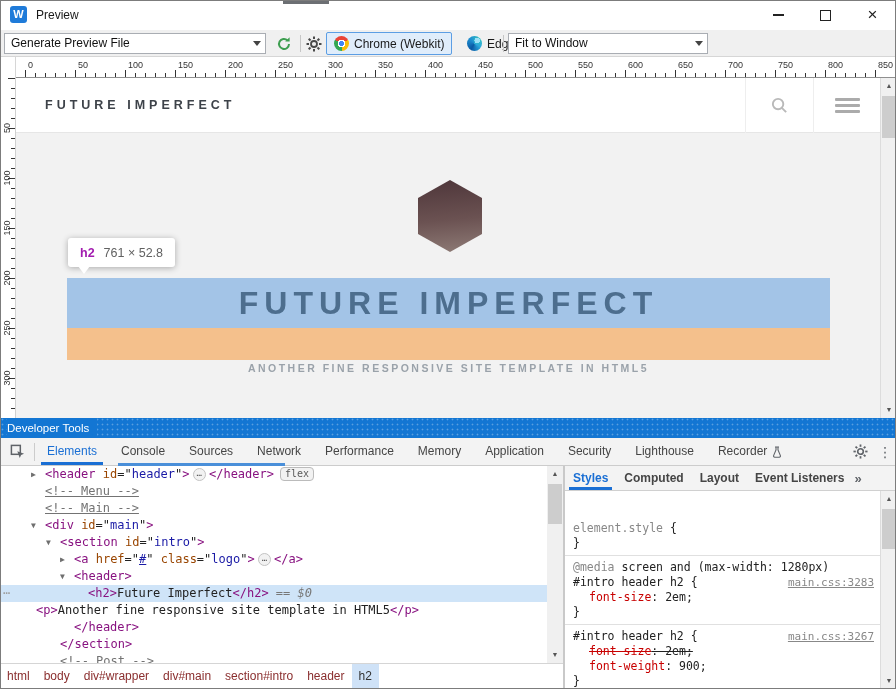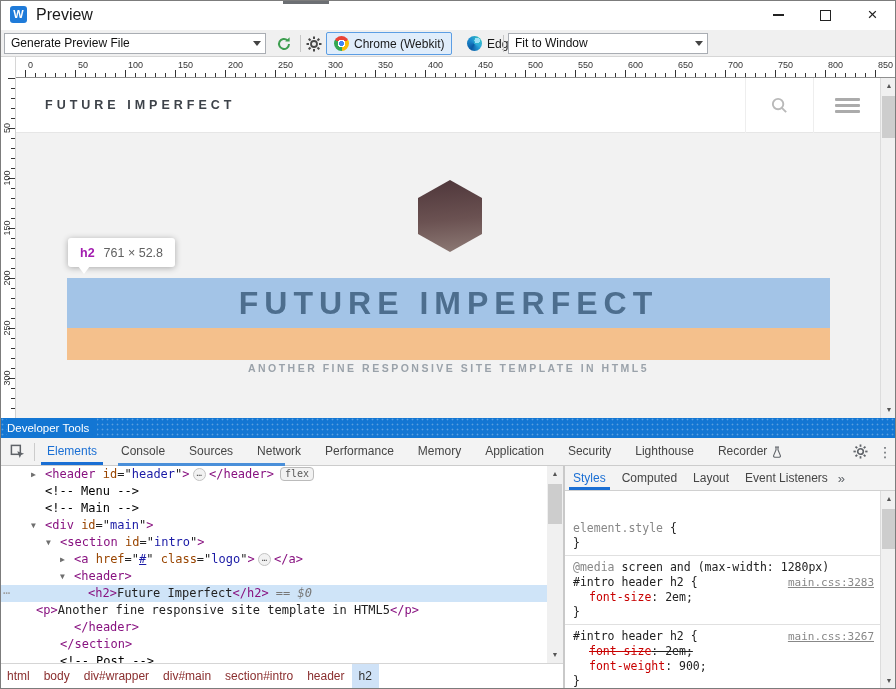"Preview" .apptitle { font-size: 16px -> 12px }
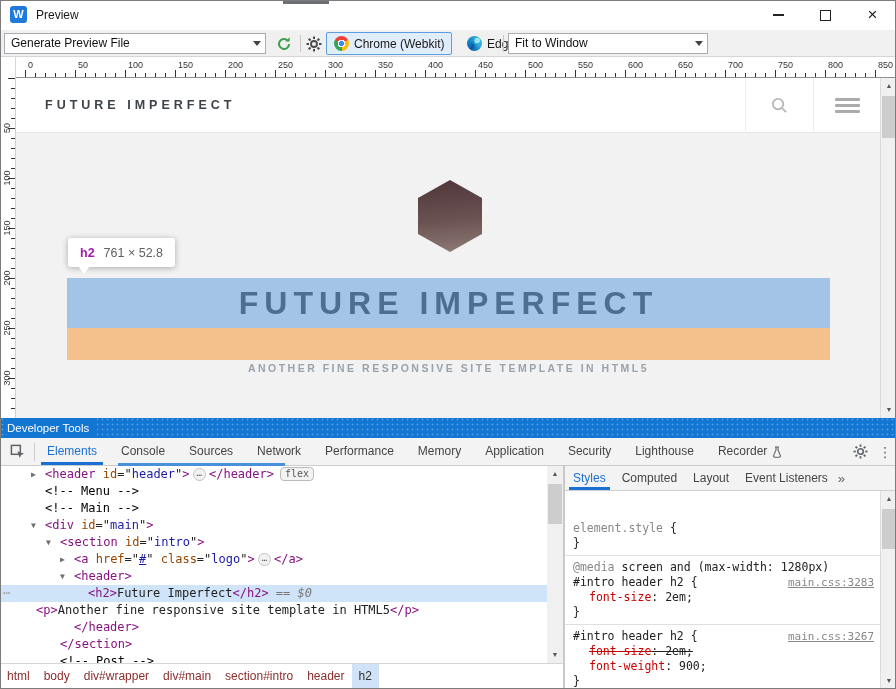"Styles" .sp-tabs { font-weight: none -> bold }
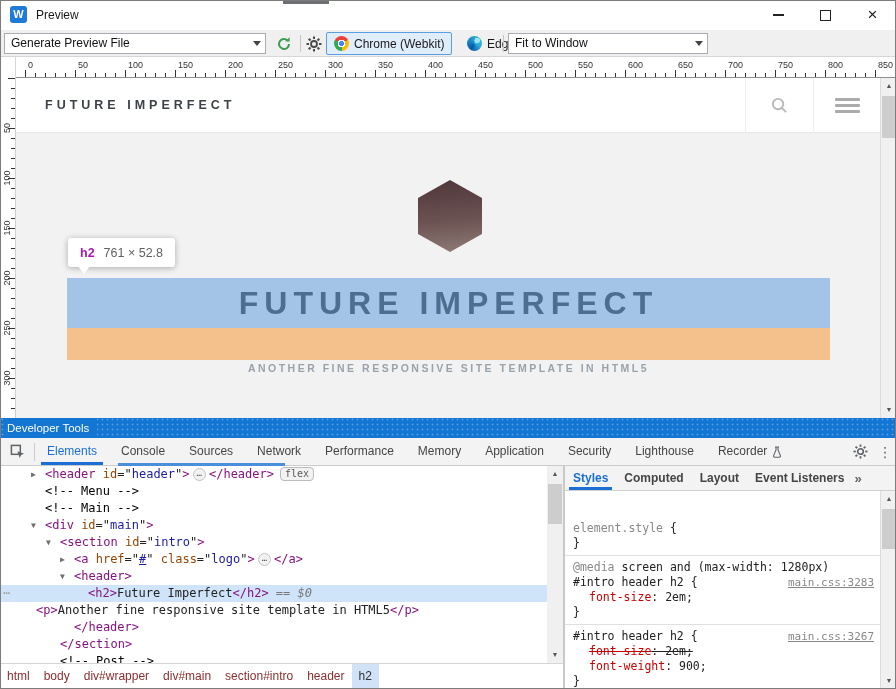"<!-- Menu -->" .sg-c { color: #000000 -> #737373; text-decoration: none -> underline }
